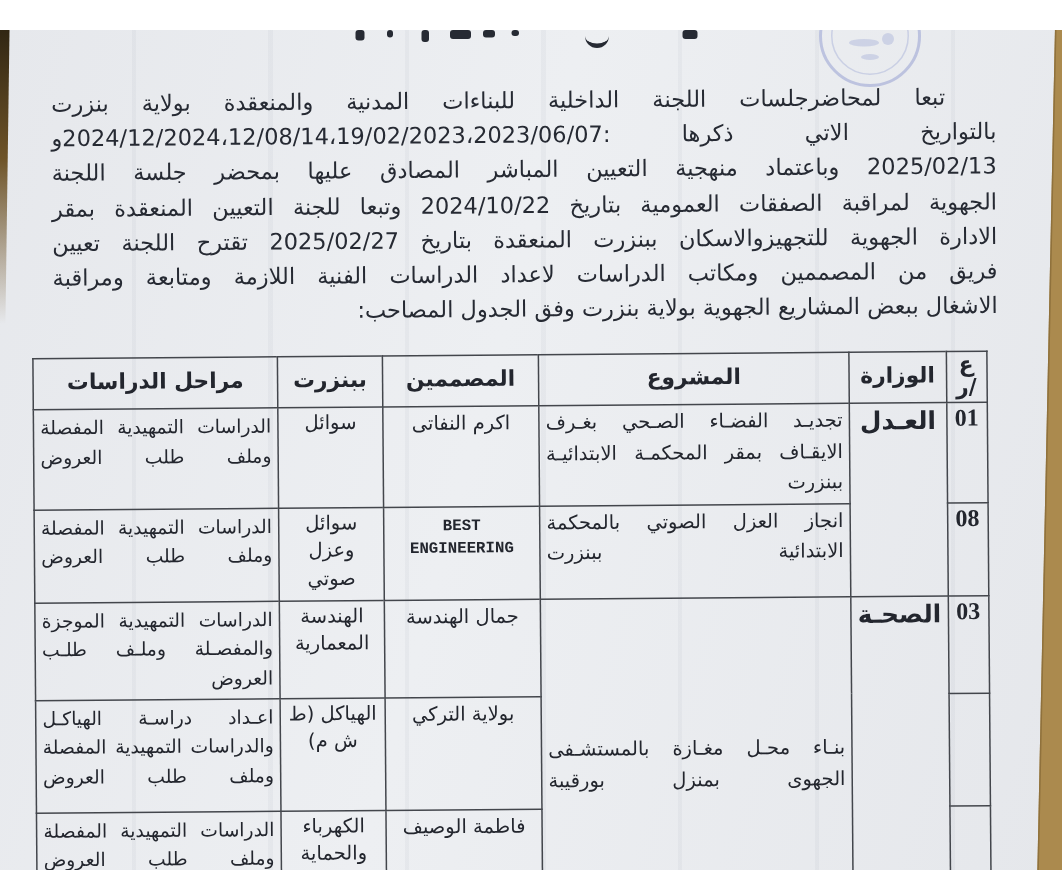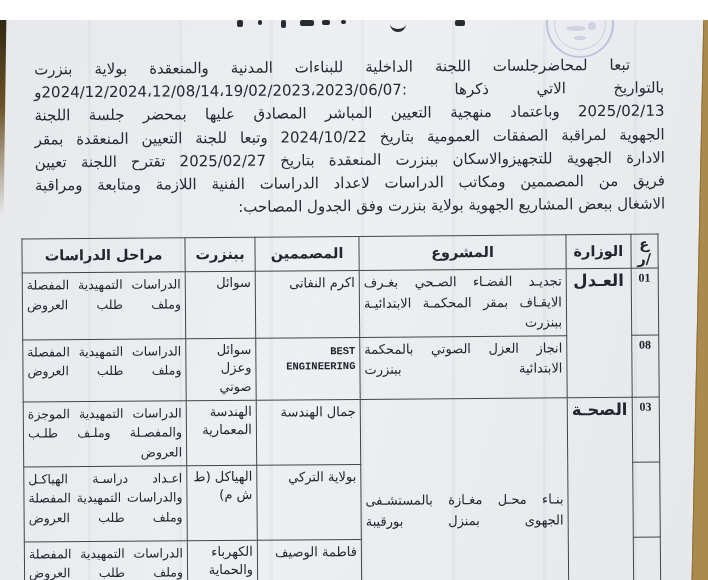"سوائل" .cell-inst { text-align: none -> center }
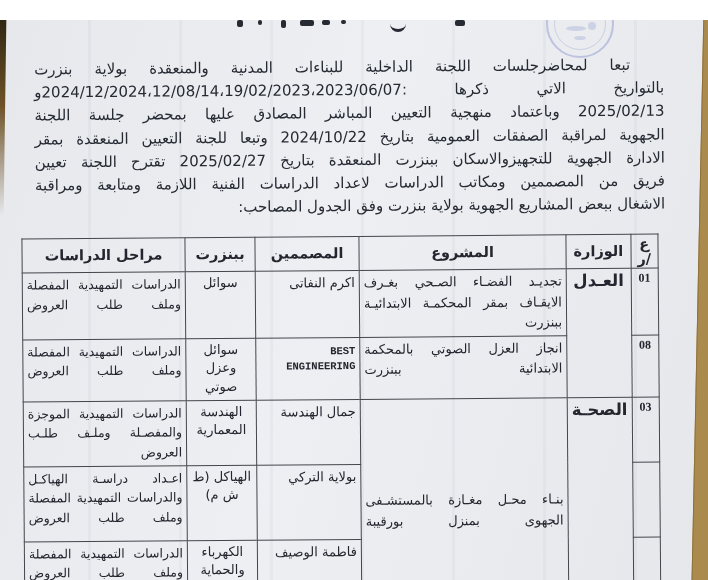"اكرم النفاتى" .cell-designer { text-align: right -> center }
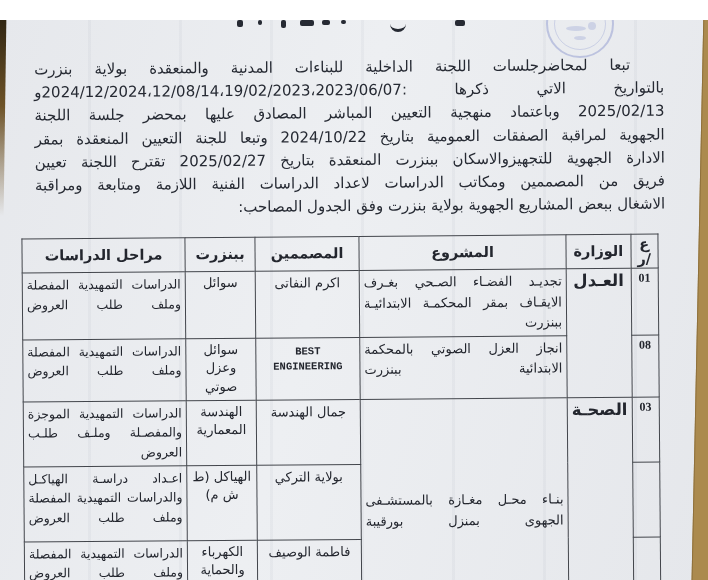"01" .cell-num { font-size: 12px -> 16px }
